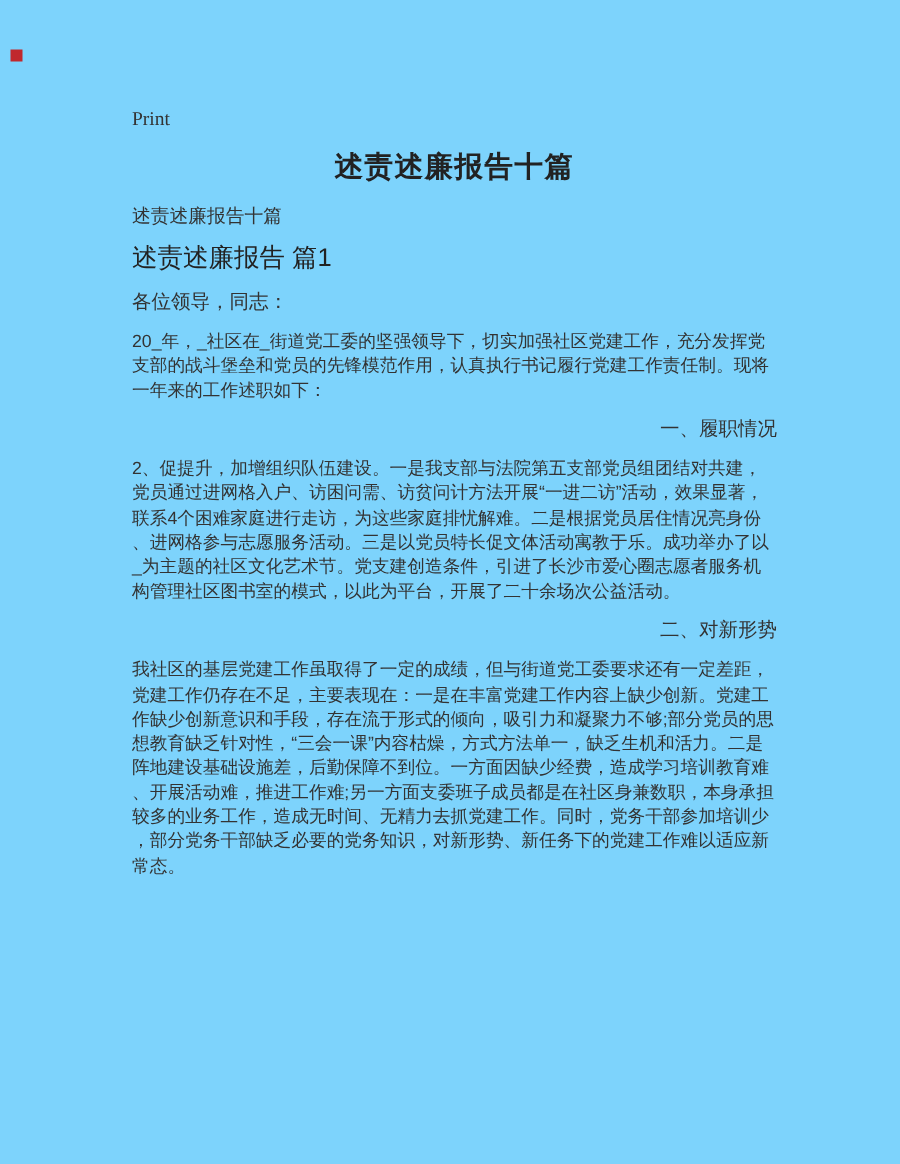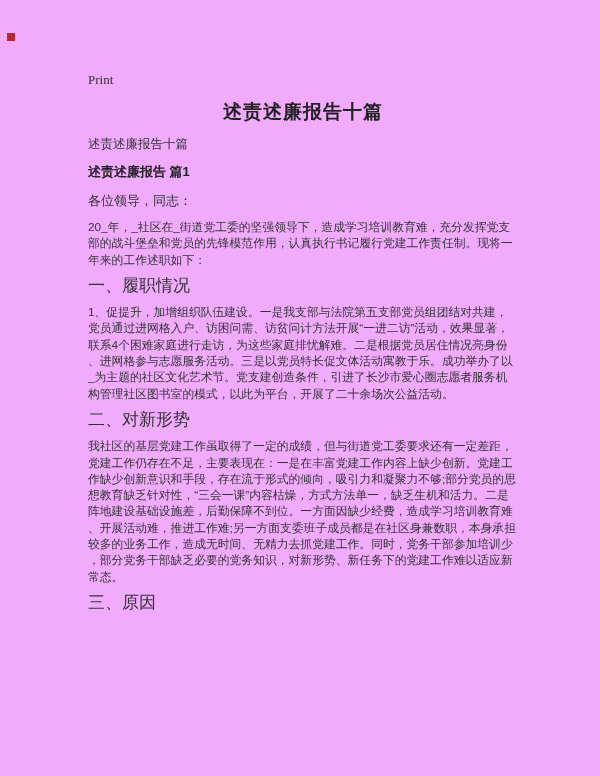"Print" .page { background: #f0abfc -> #7dd3fc }
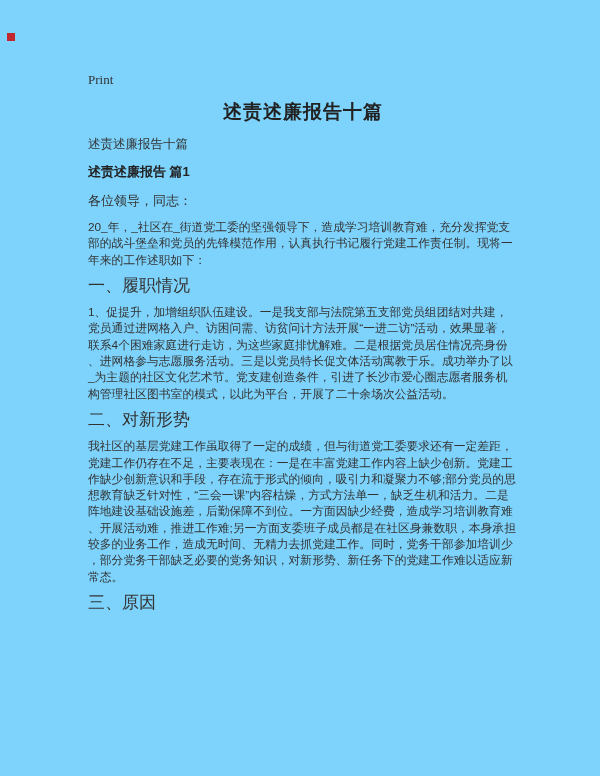"述责述廉报告 篇1" .report-heading { font-size: 13px -> 17px; font-weight: bold -> normal }
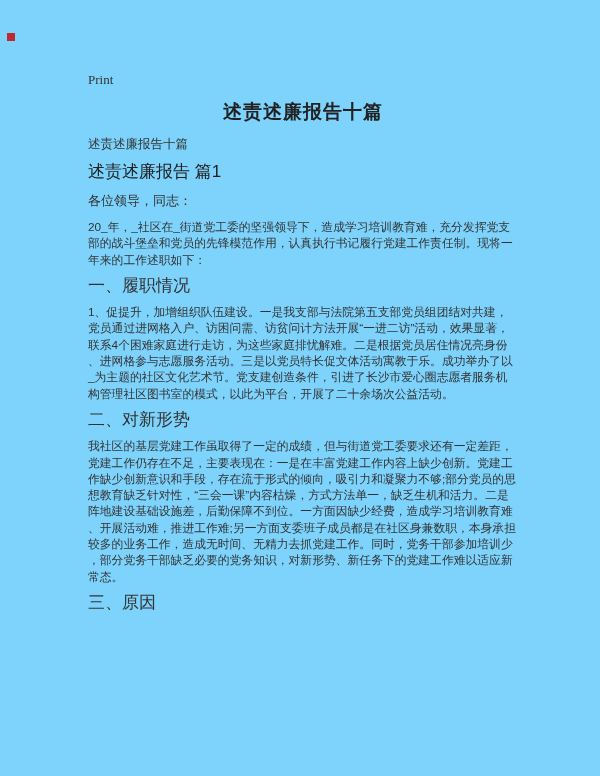"20_年，_社区在_街道党工委的坚强领导下，造成学习培训教育难，充分发挥党支部的" p.para { text: 造成学习培训教育难 -> 切实加强社区党建工作 }
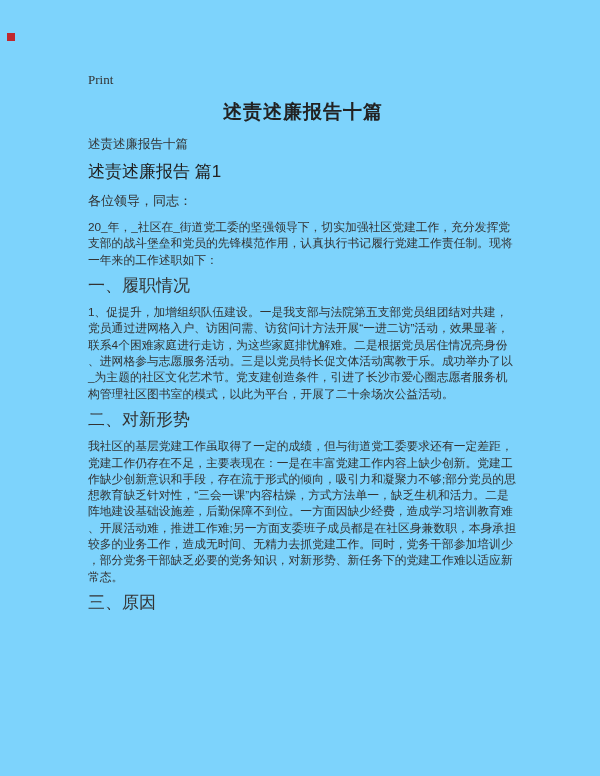"一、履职情况" .section-heading { font-size: 17px -> 13px; text-align: none -> right }
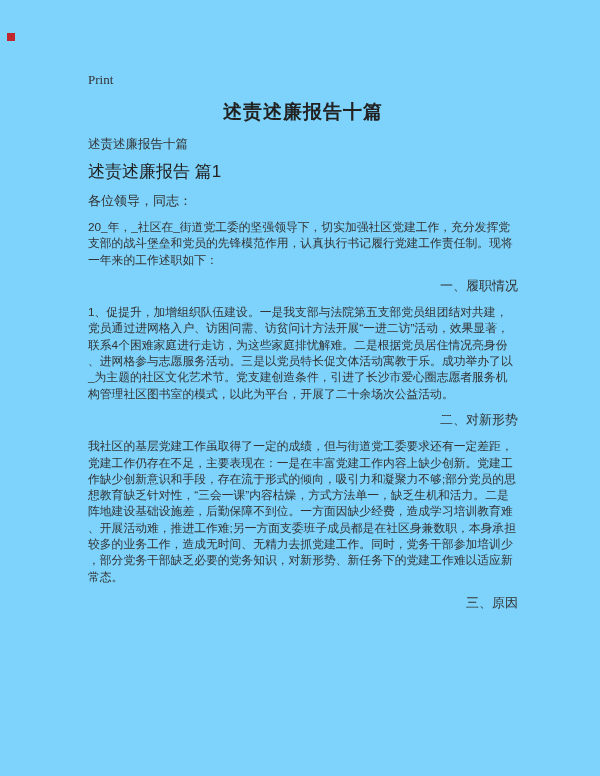"1、促提升，加增组织队伍建设。一是我支部与法院第五支部党员组团结对共建，党员通过" p.para { text: 1 -> 2 }
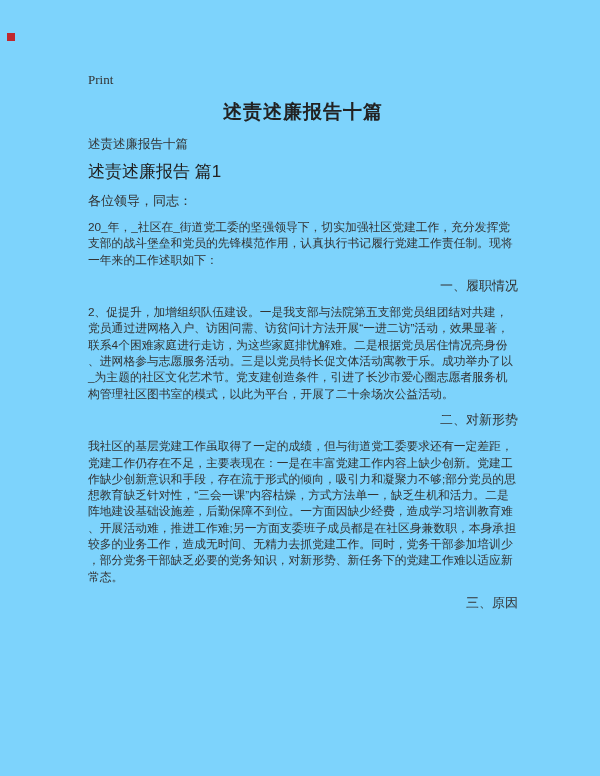"三、原因" p.section-heading { html: <p>三、原因</p> -> none }
